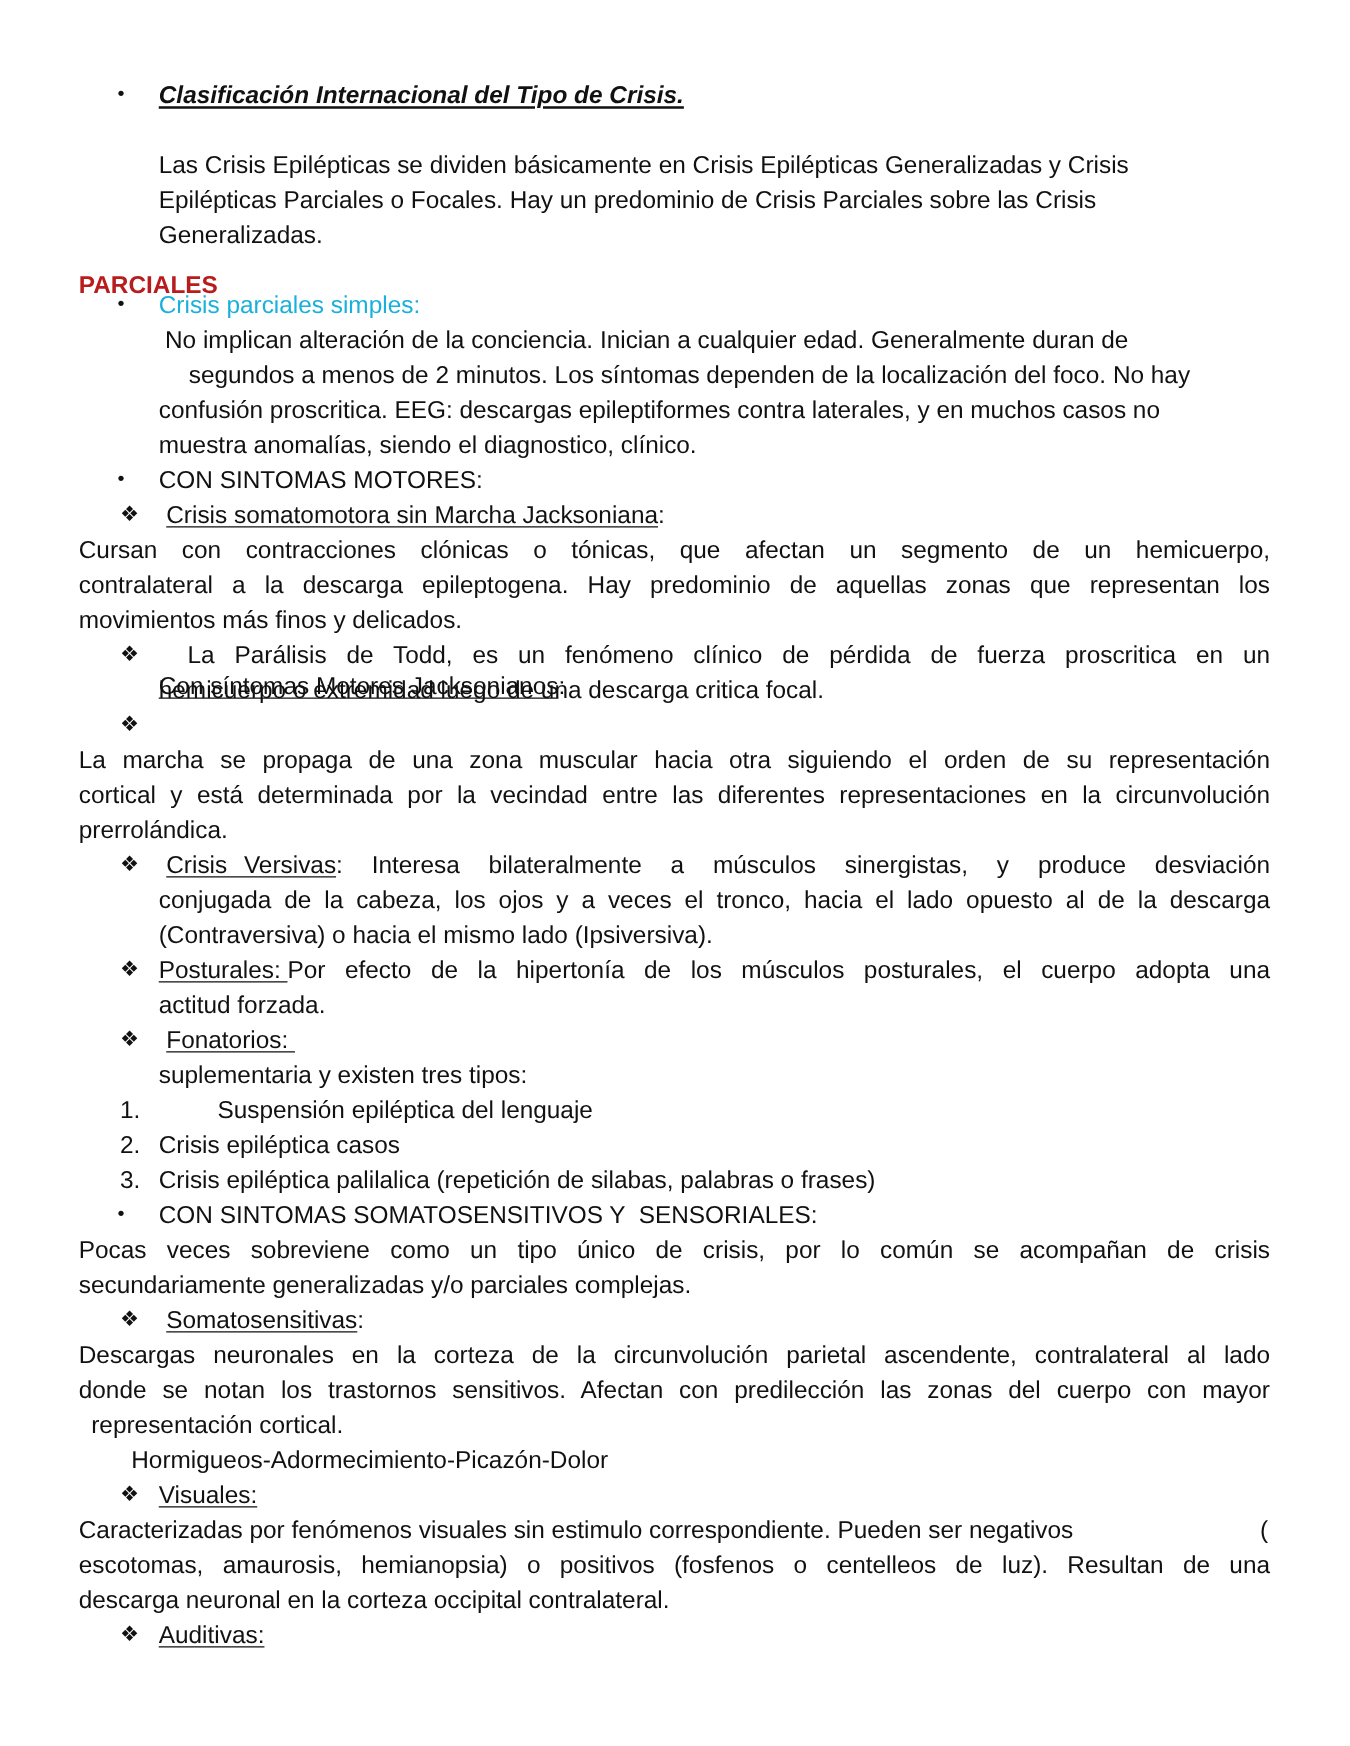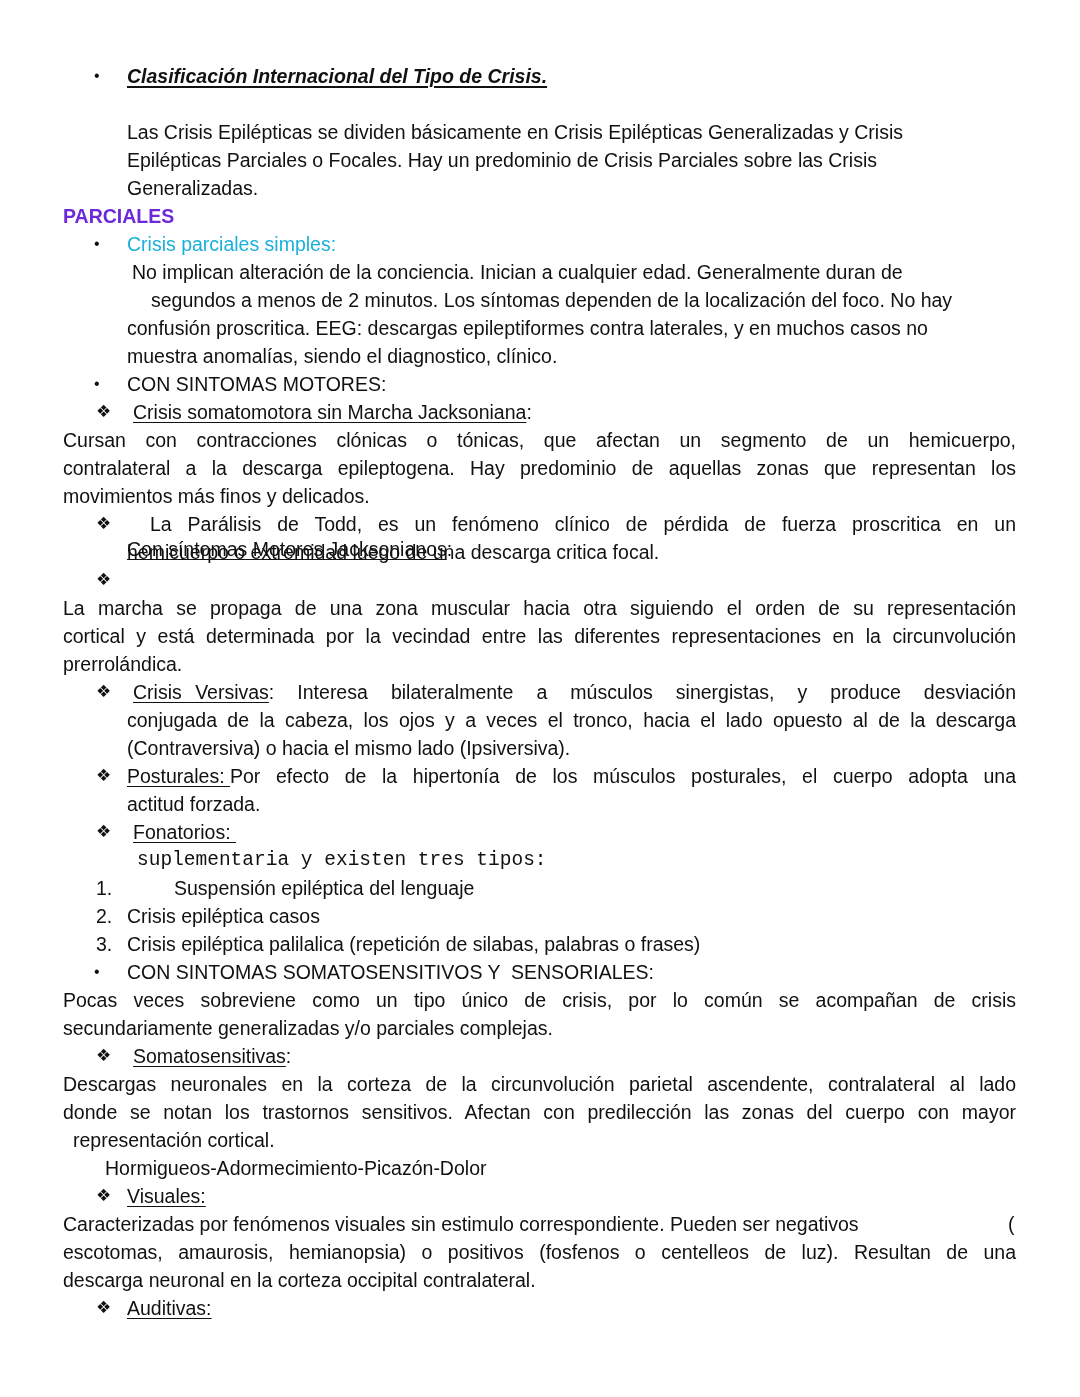"PARCIALES" .heading { color: #6d28d9 -> #b91c1c; margin-top: none -> 12px }
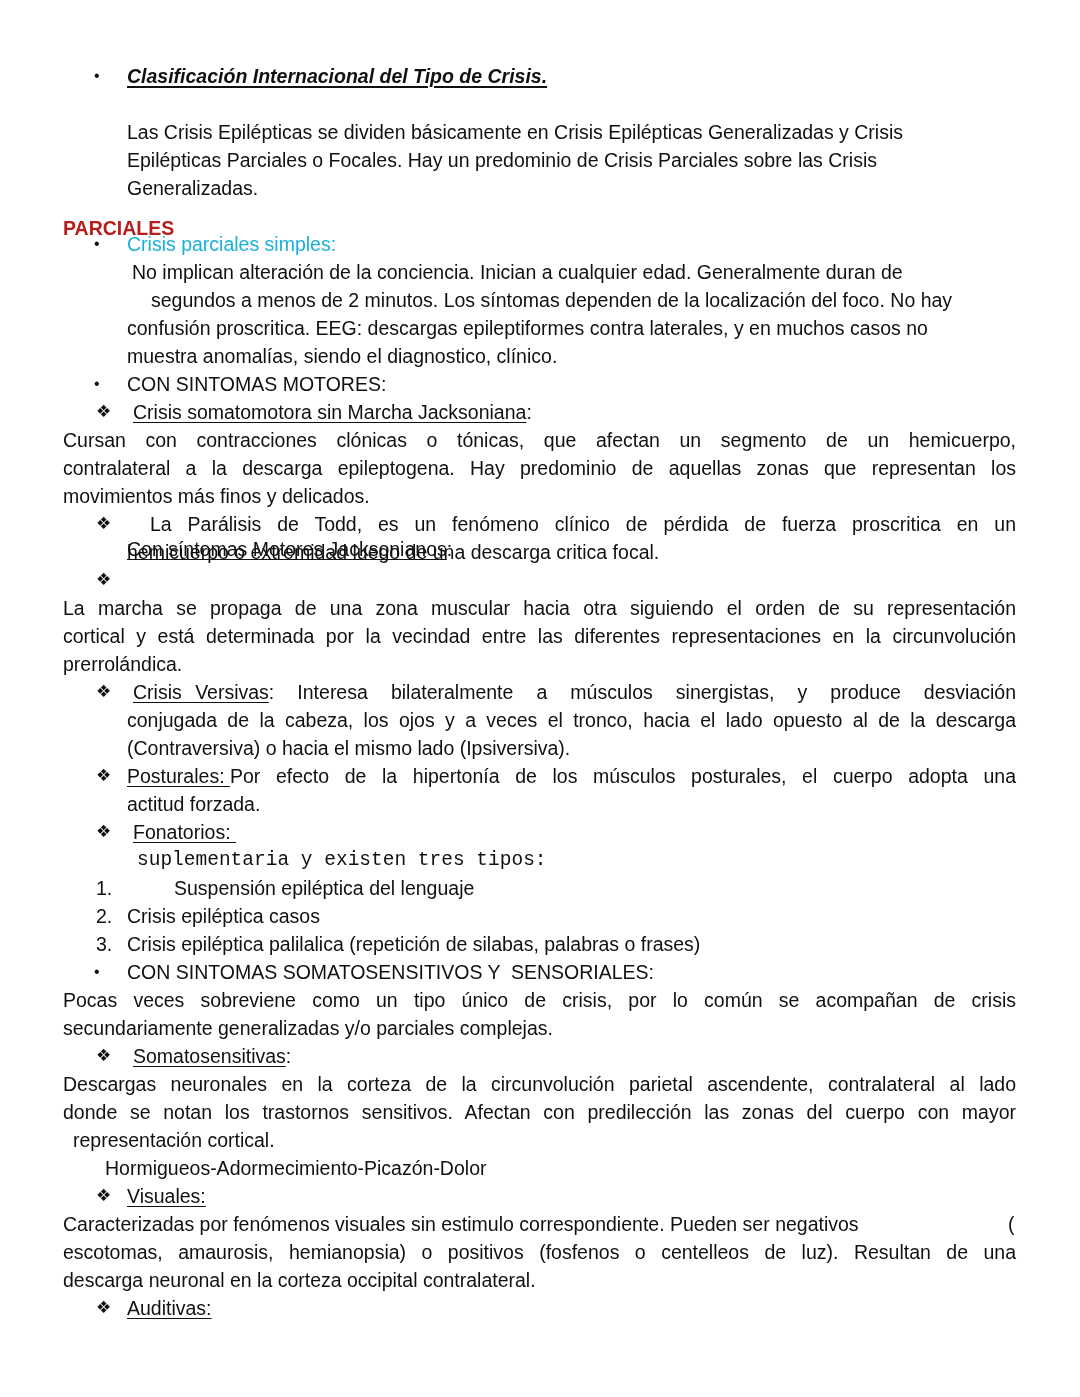"suplementaria y existen tres tipos:" div.line { font-family: Liberation Mono, monospace -> none; left: 137px -> 127px }
